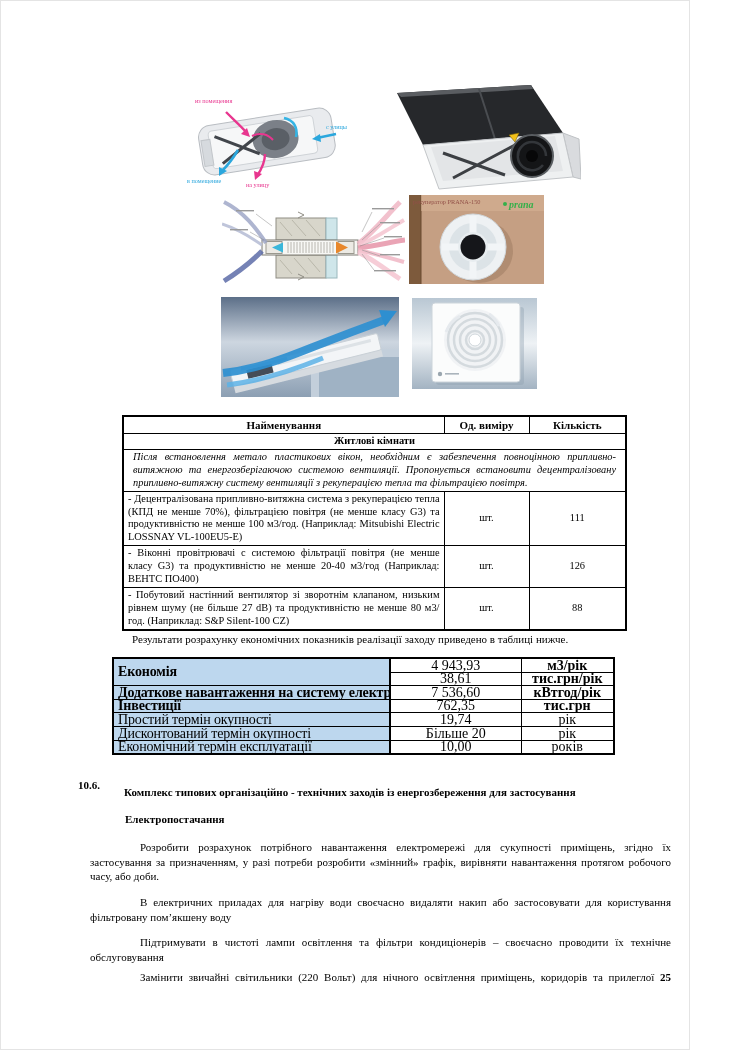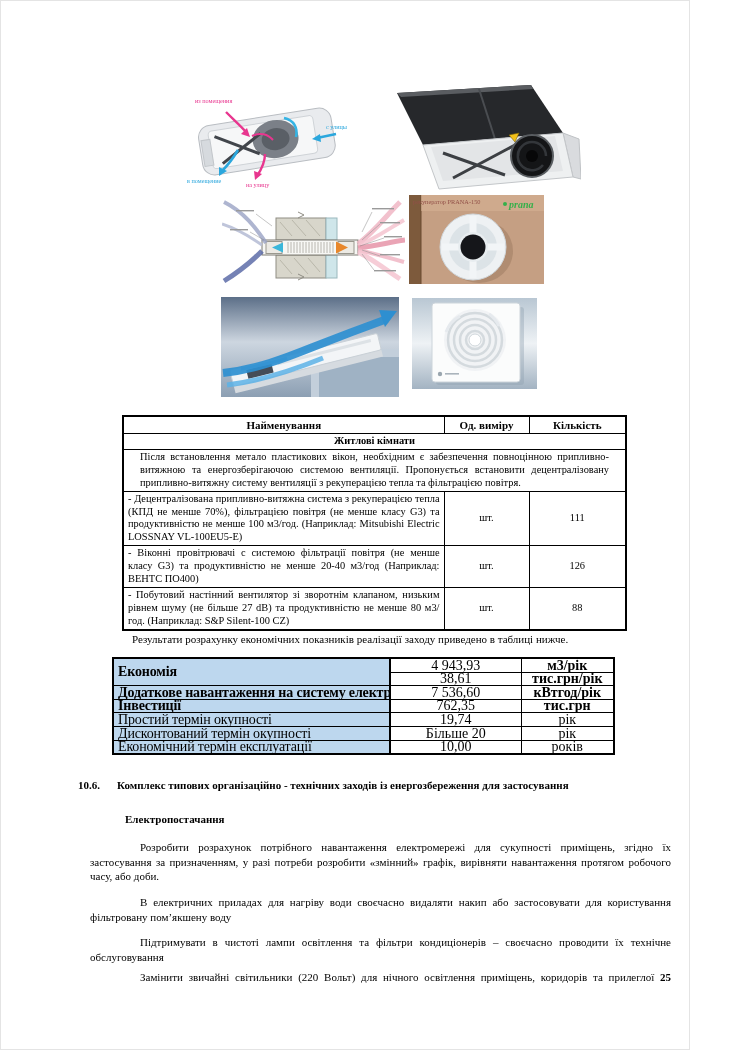"Після встановлення метало пластикових" .t1 .intro { font-style: none -> italic; padding: 1px 16px -> 1px 9px }
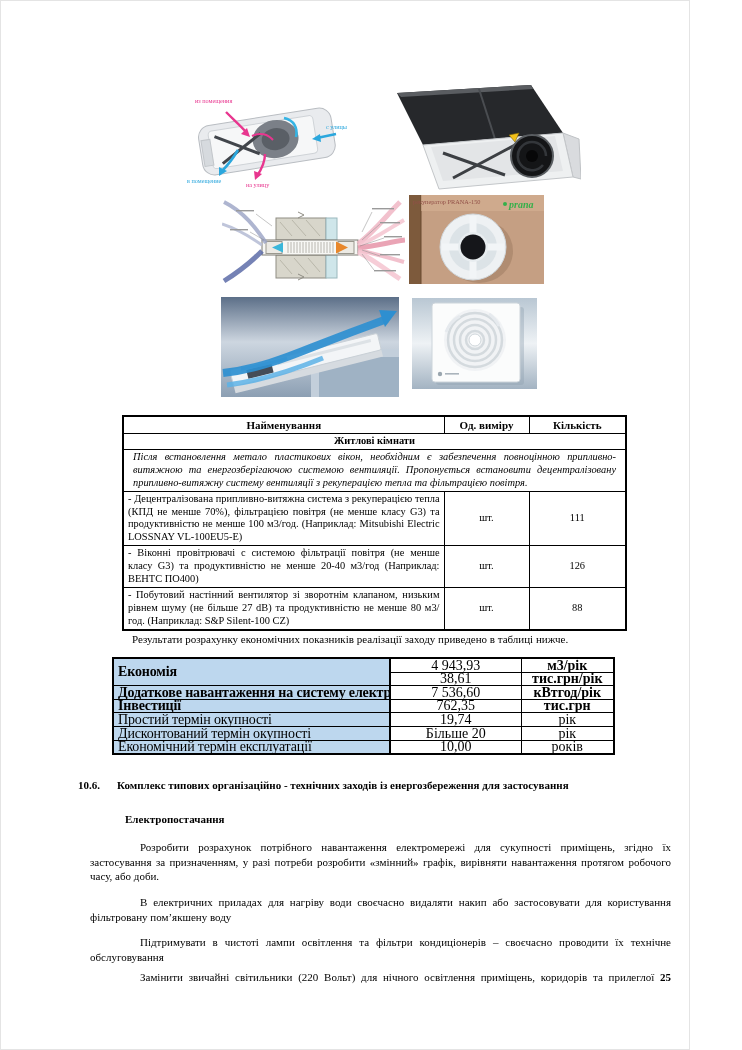"Комплекс типових організаційно -" .sec-title { margin: 0 -> 7px }
